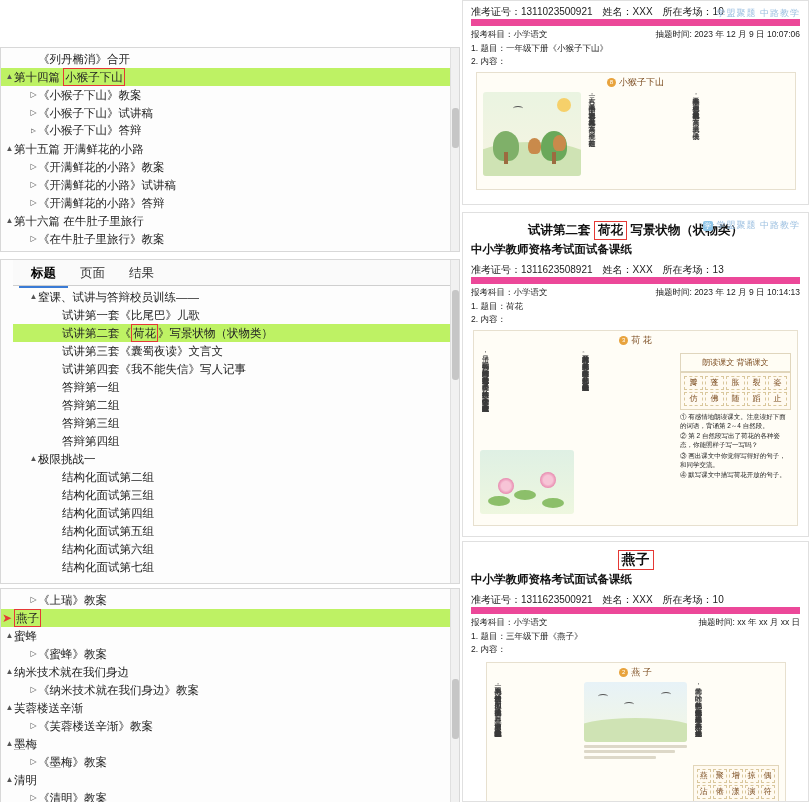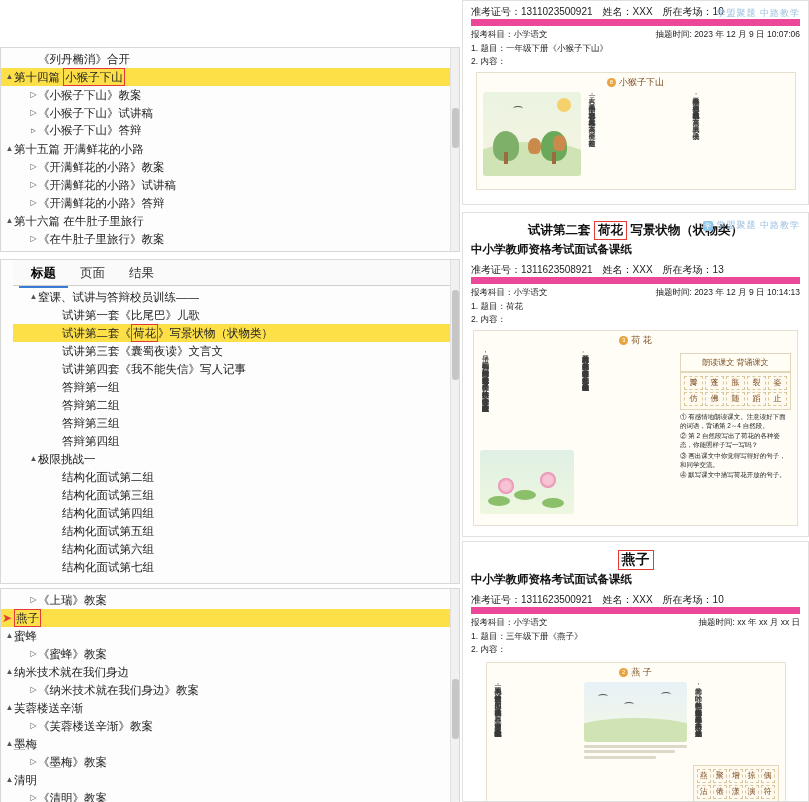"▲第十四篇 小猴子下山" .node.sel { background: #fde047 -> #bef264 }
